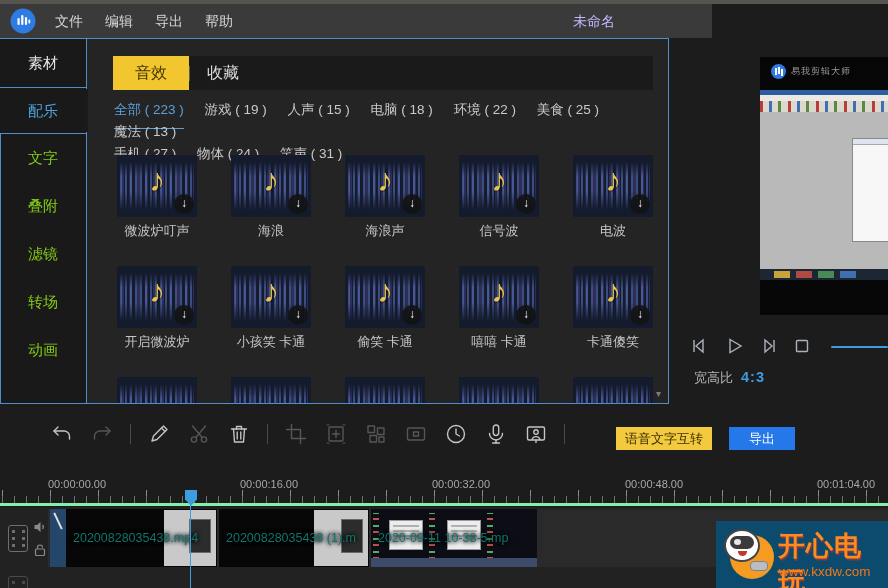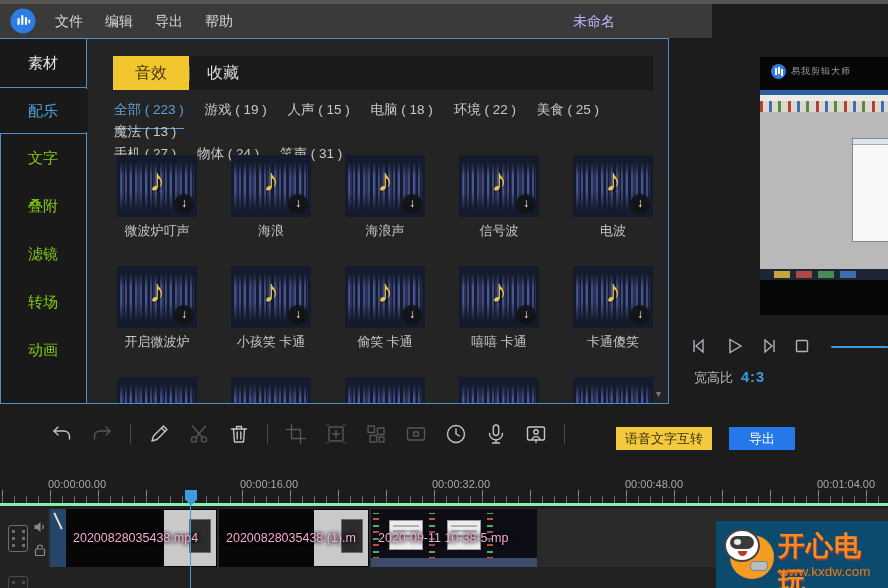"20200828035438.mp4" .clip-label { color: #f9a8d4 -> #0f766e }
